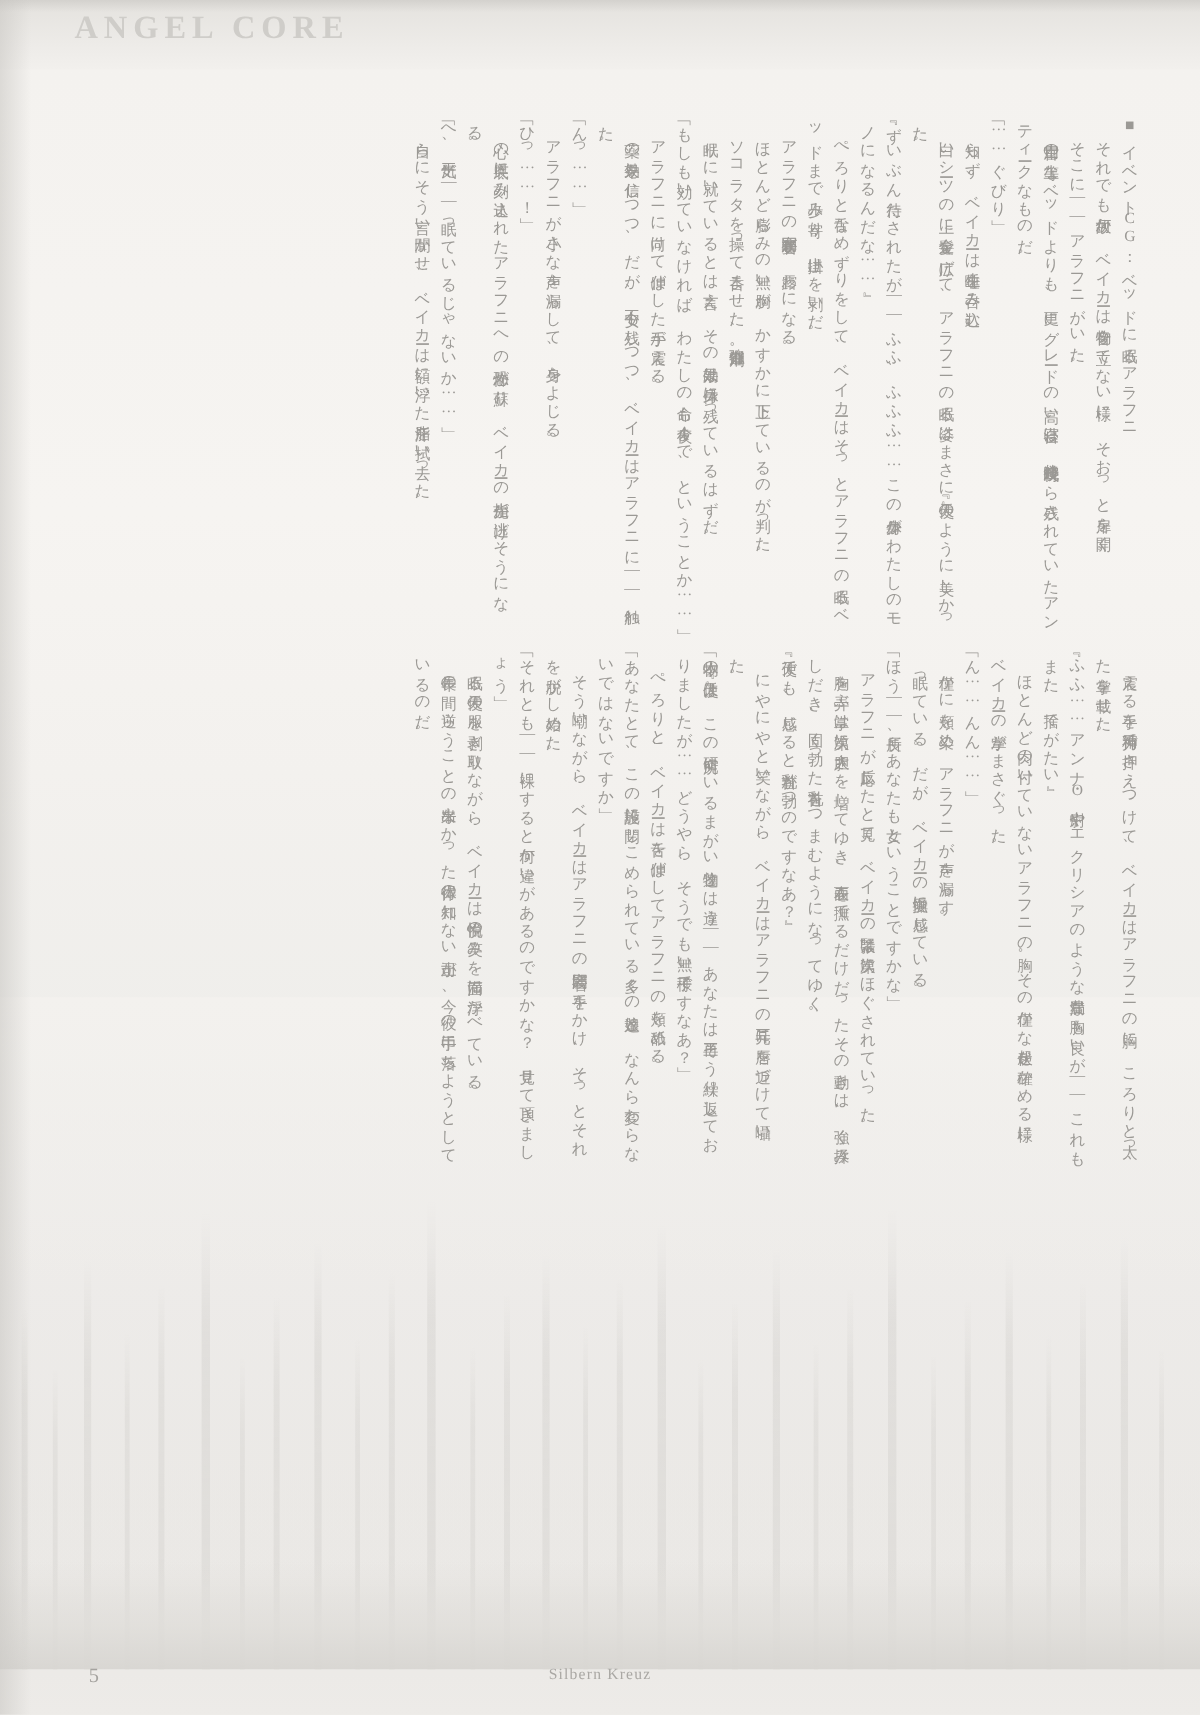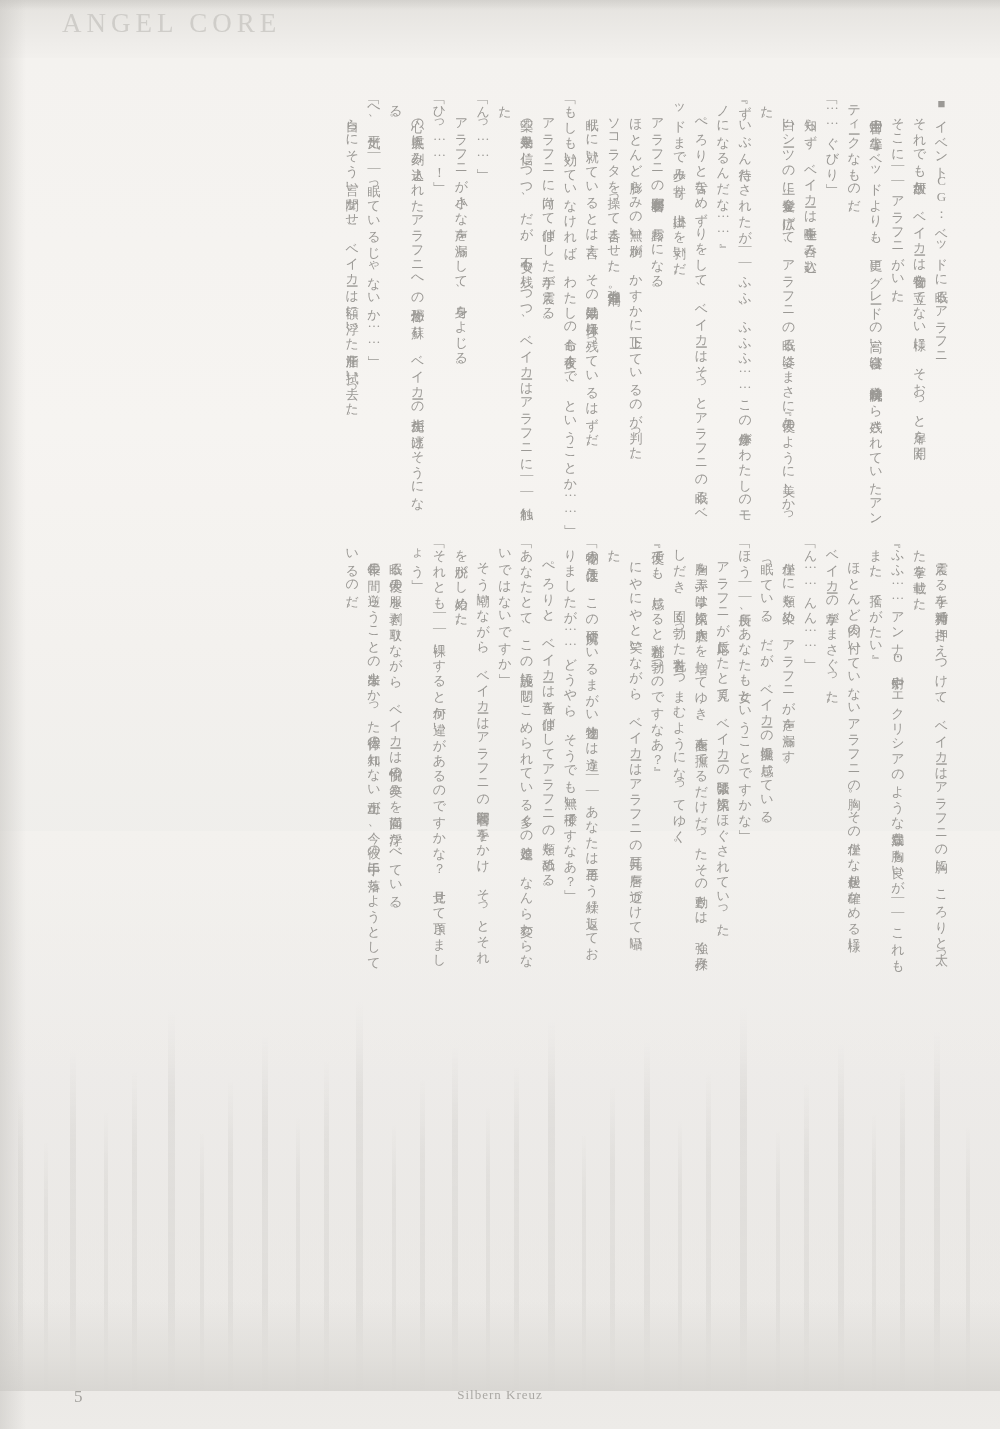"ANGEL CORE" .logo { font-weight: normal -> bold }
